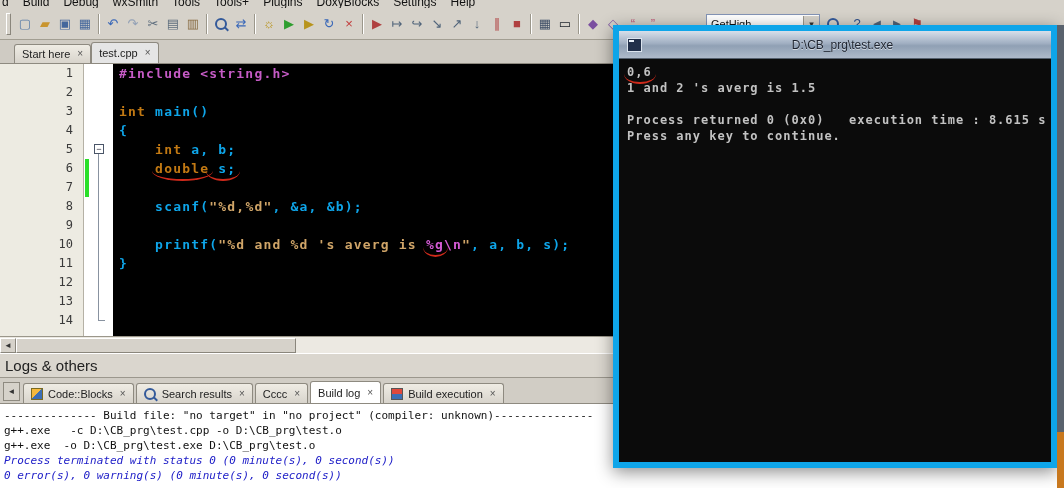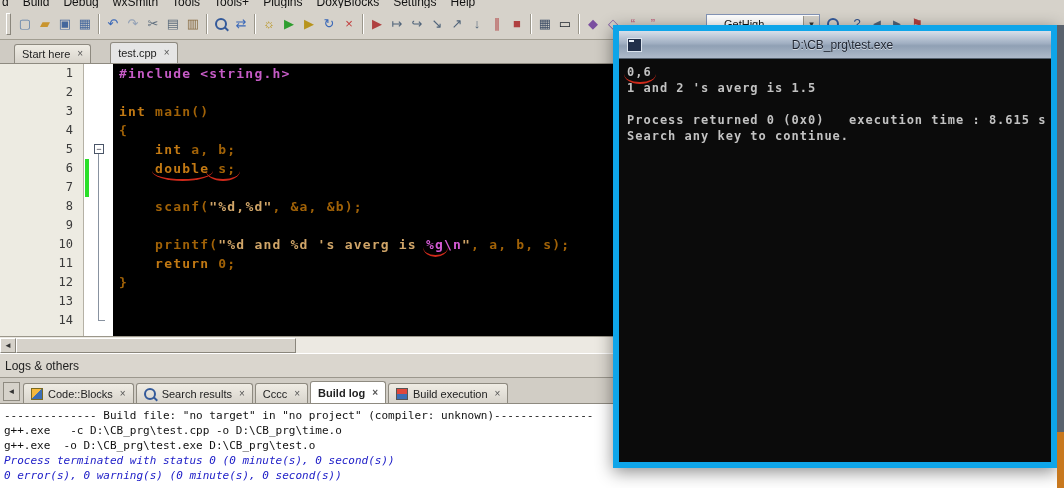"GetHigh" .combo-value { margin-left: 13px -> none }
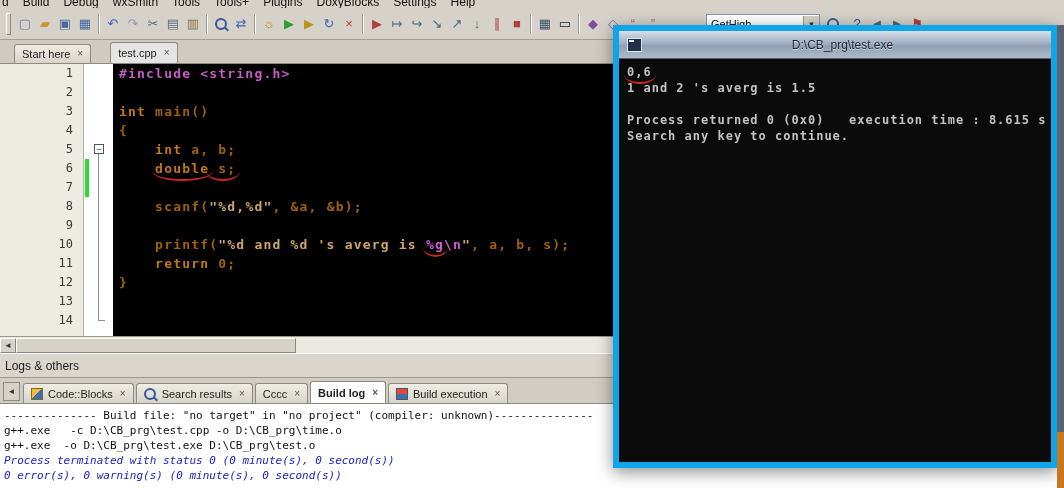"Start here" .etab { margin-right: 19px -> 0 }
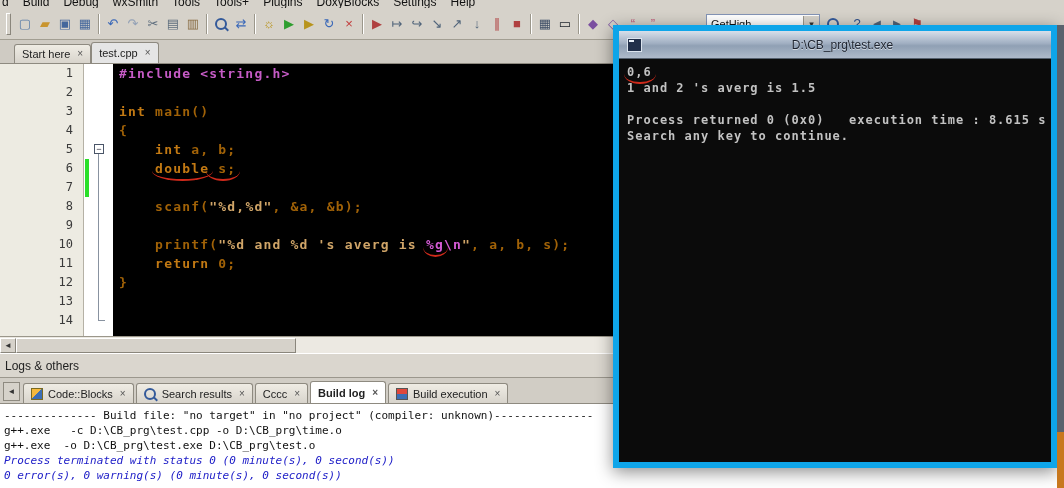"main()" .seg.df { color: #a16207 -> #0ea5e9 }
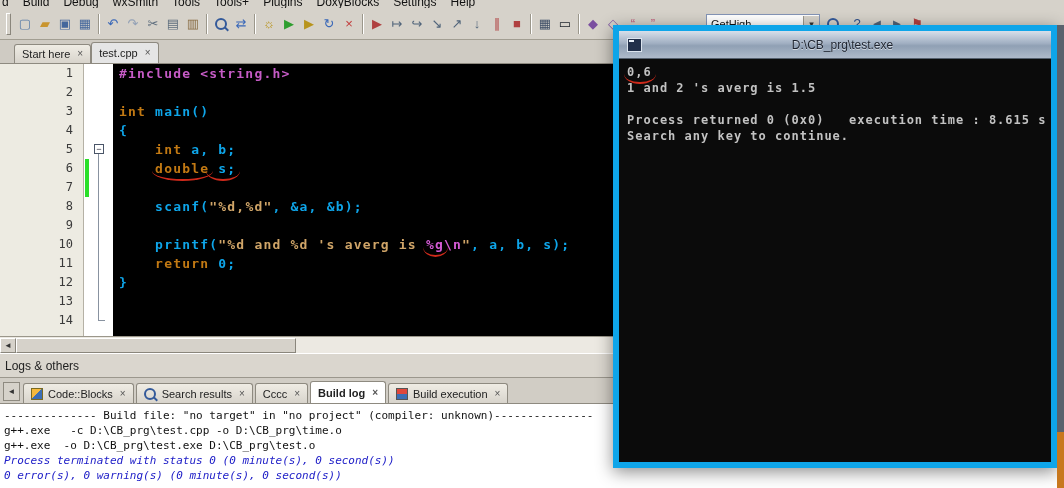"Search any key to continue." span { text: Search -> Press }
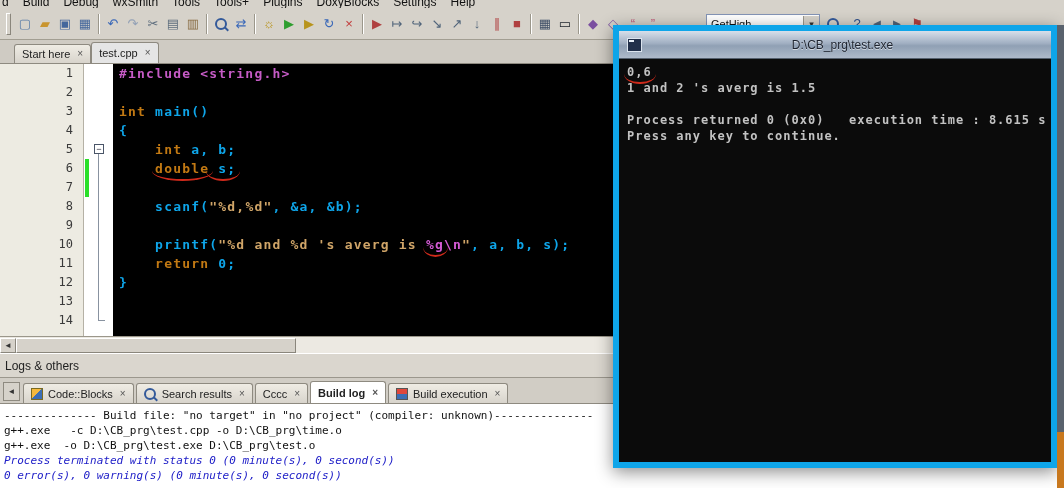"return 0;" div.cline { html: <div><span> </span><span>return</span><span> 0;</span></div> -> none }
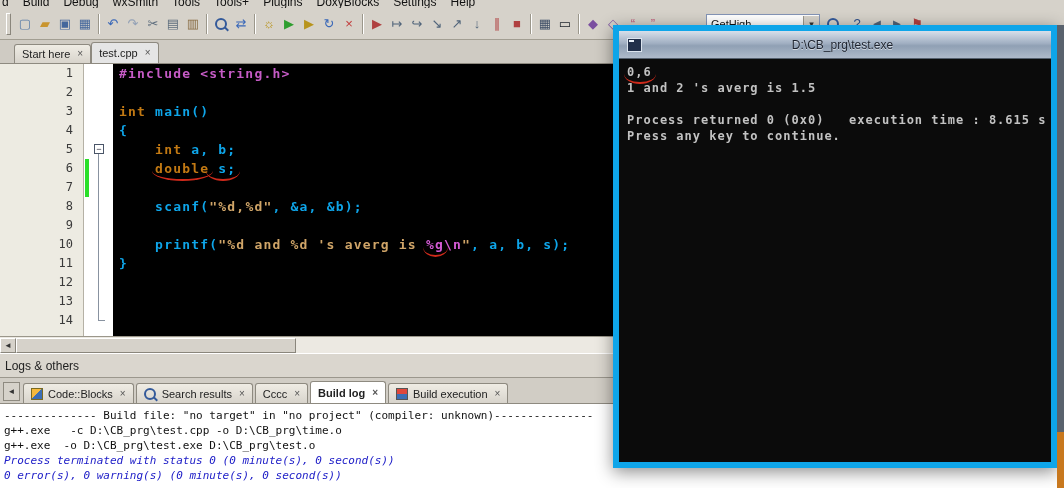"Logs & others" #logs-caption { font-size: 12px -> 15px }
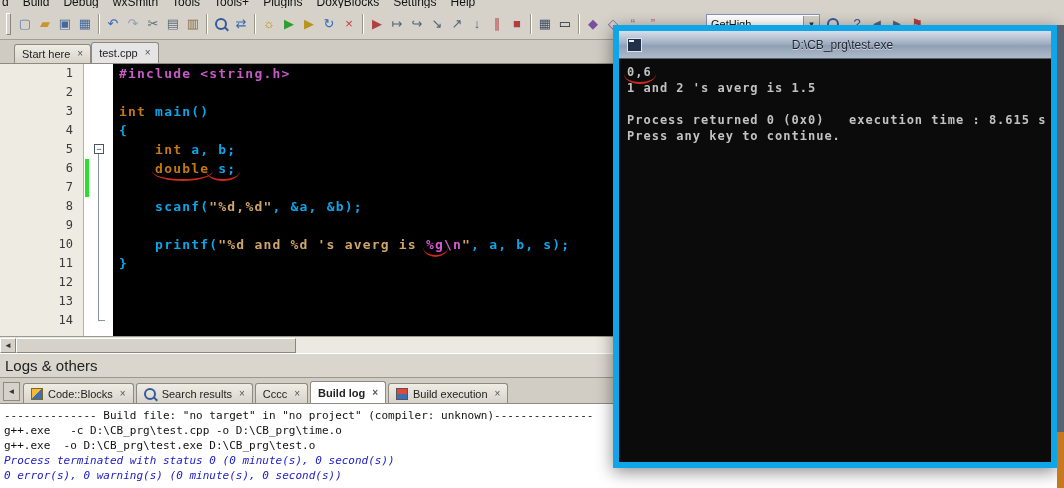"Build log" .ltab.active { font-weight: bold -> normal }
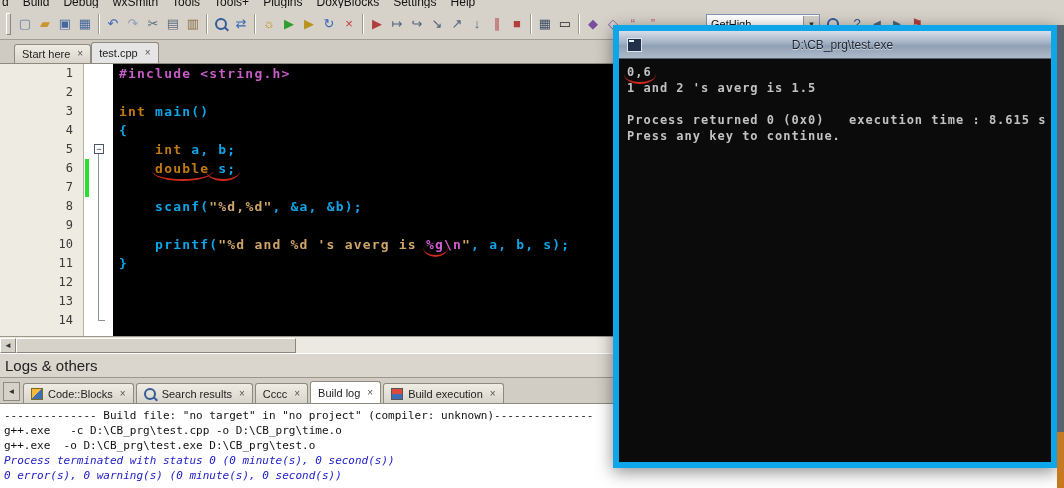"g++.exe -c D:\CB_prg\test.cpp -o" div.log-line { text: time.o -> test.o }
